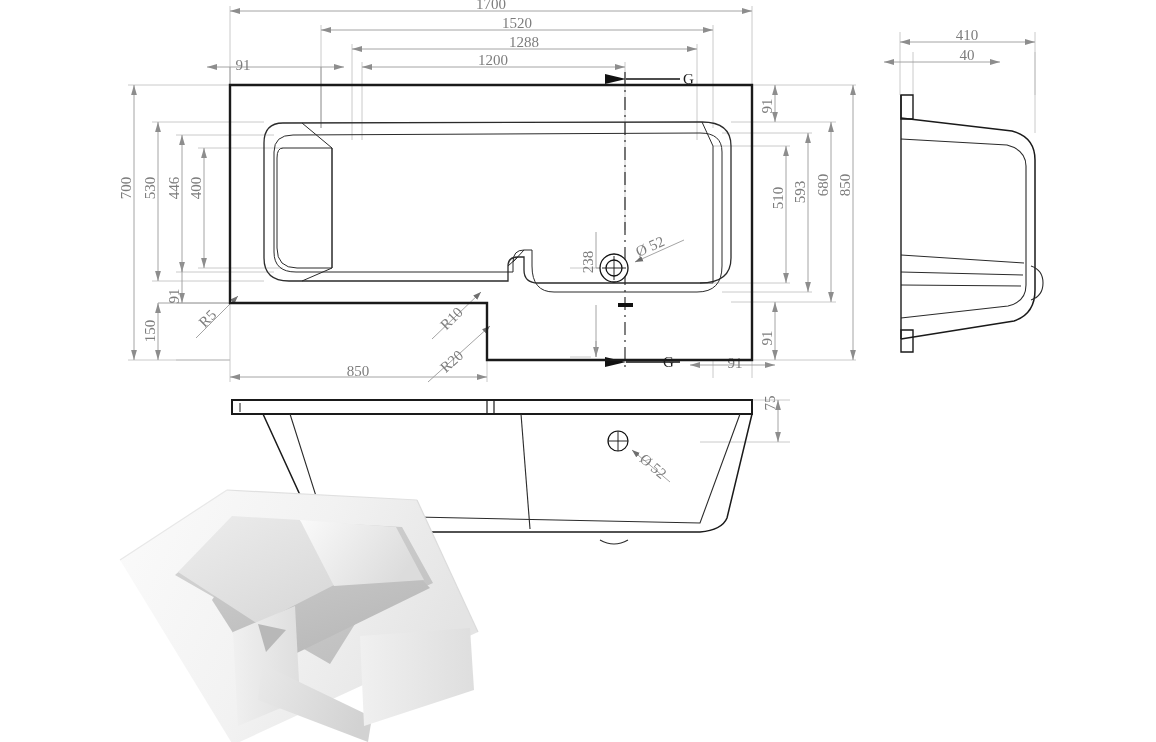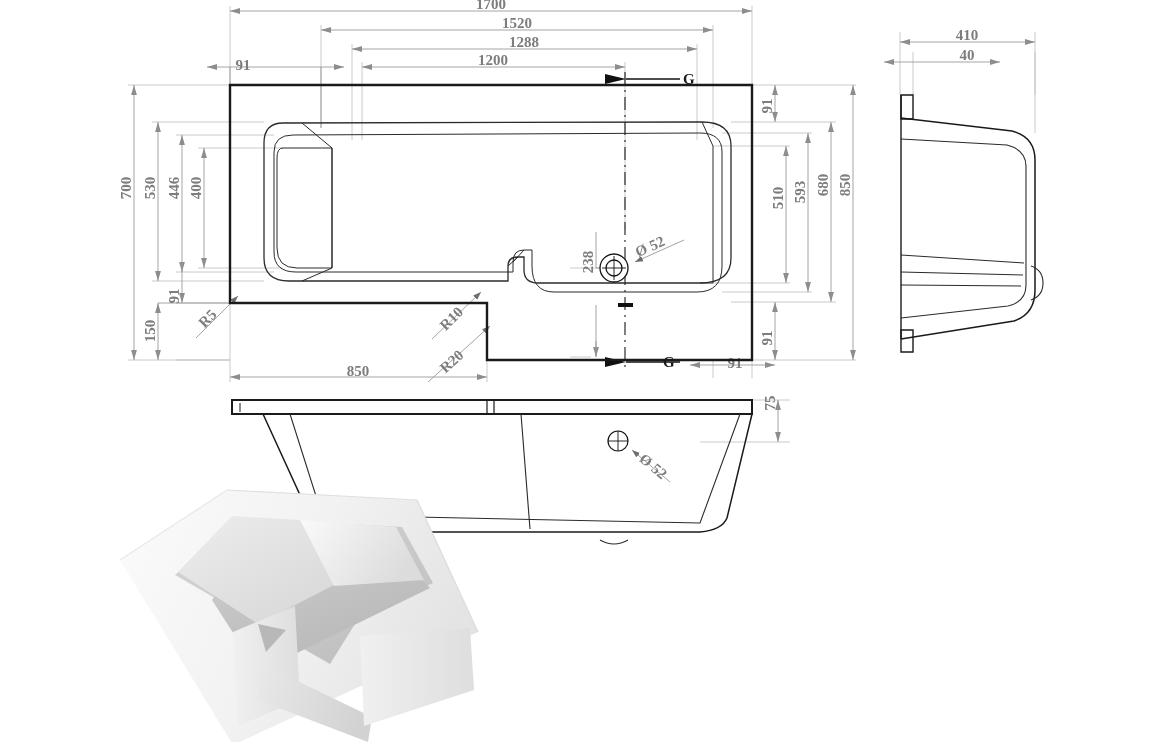"1700" #sheet { font-weight: bold -> none }
